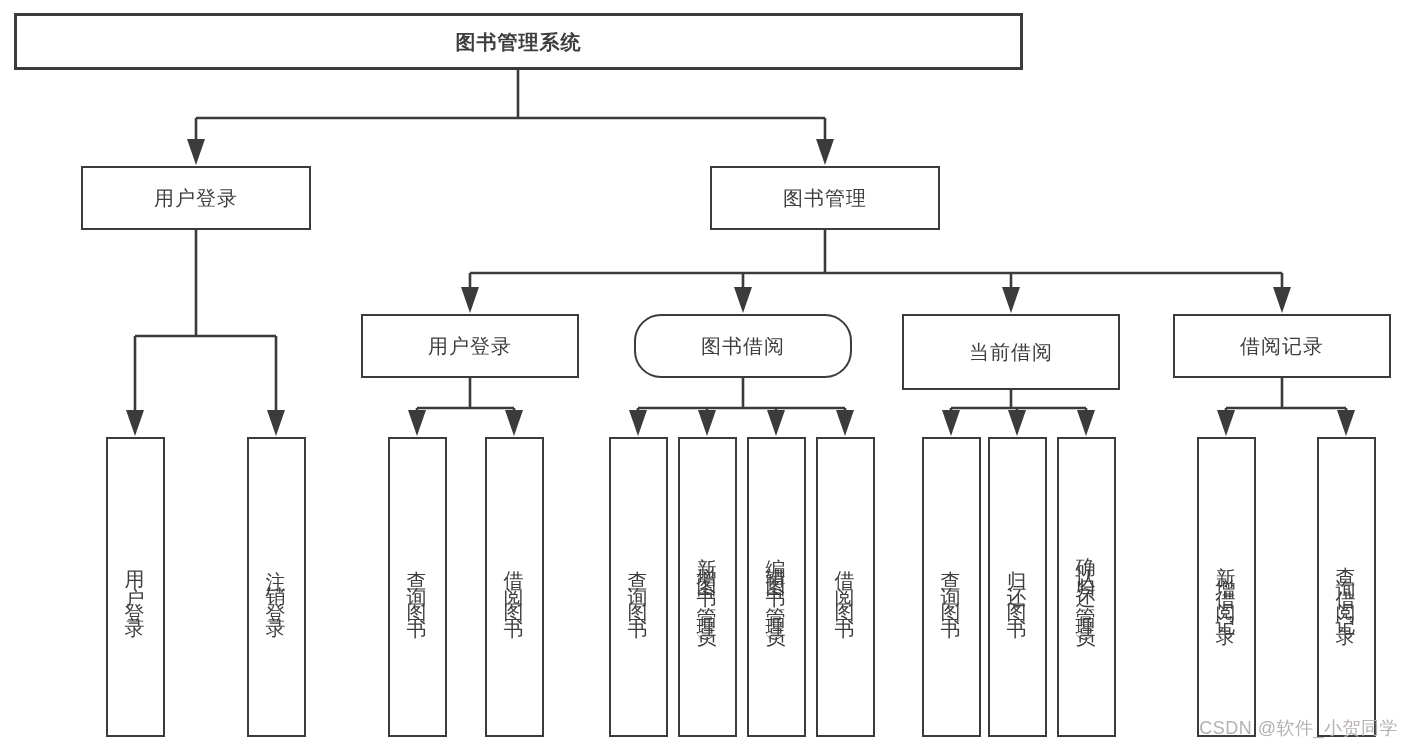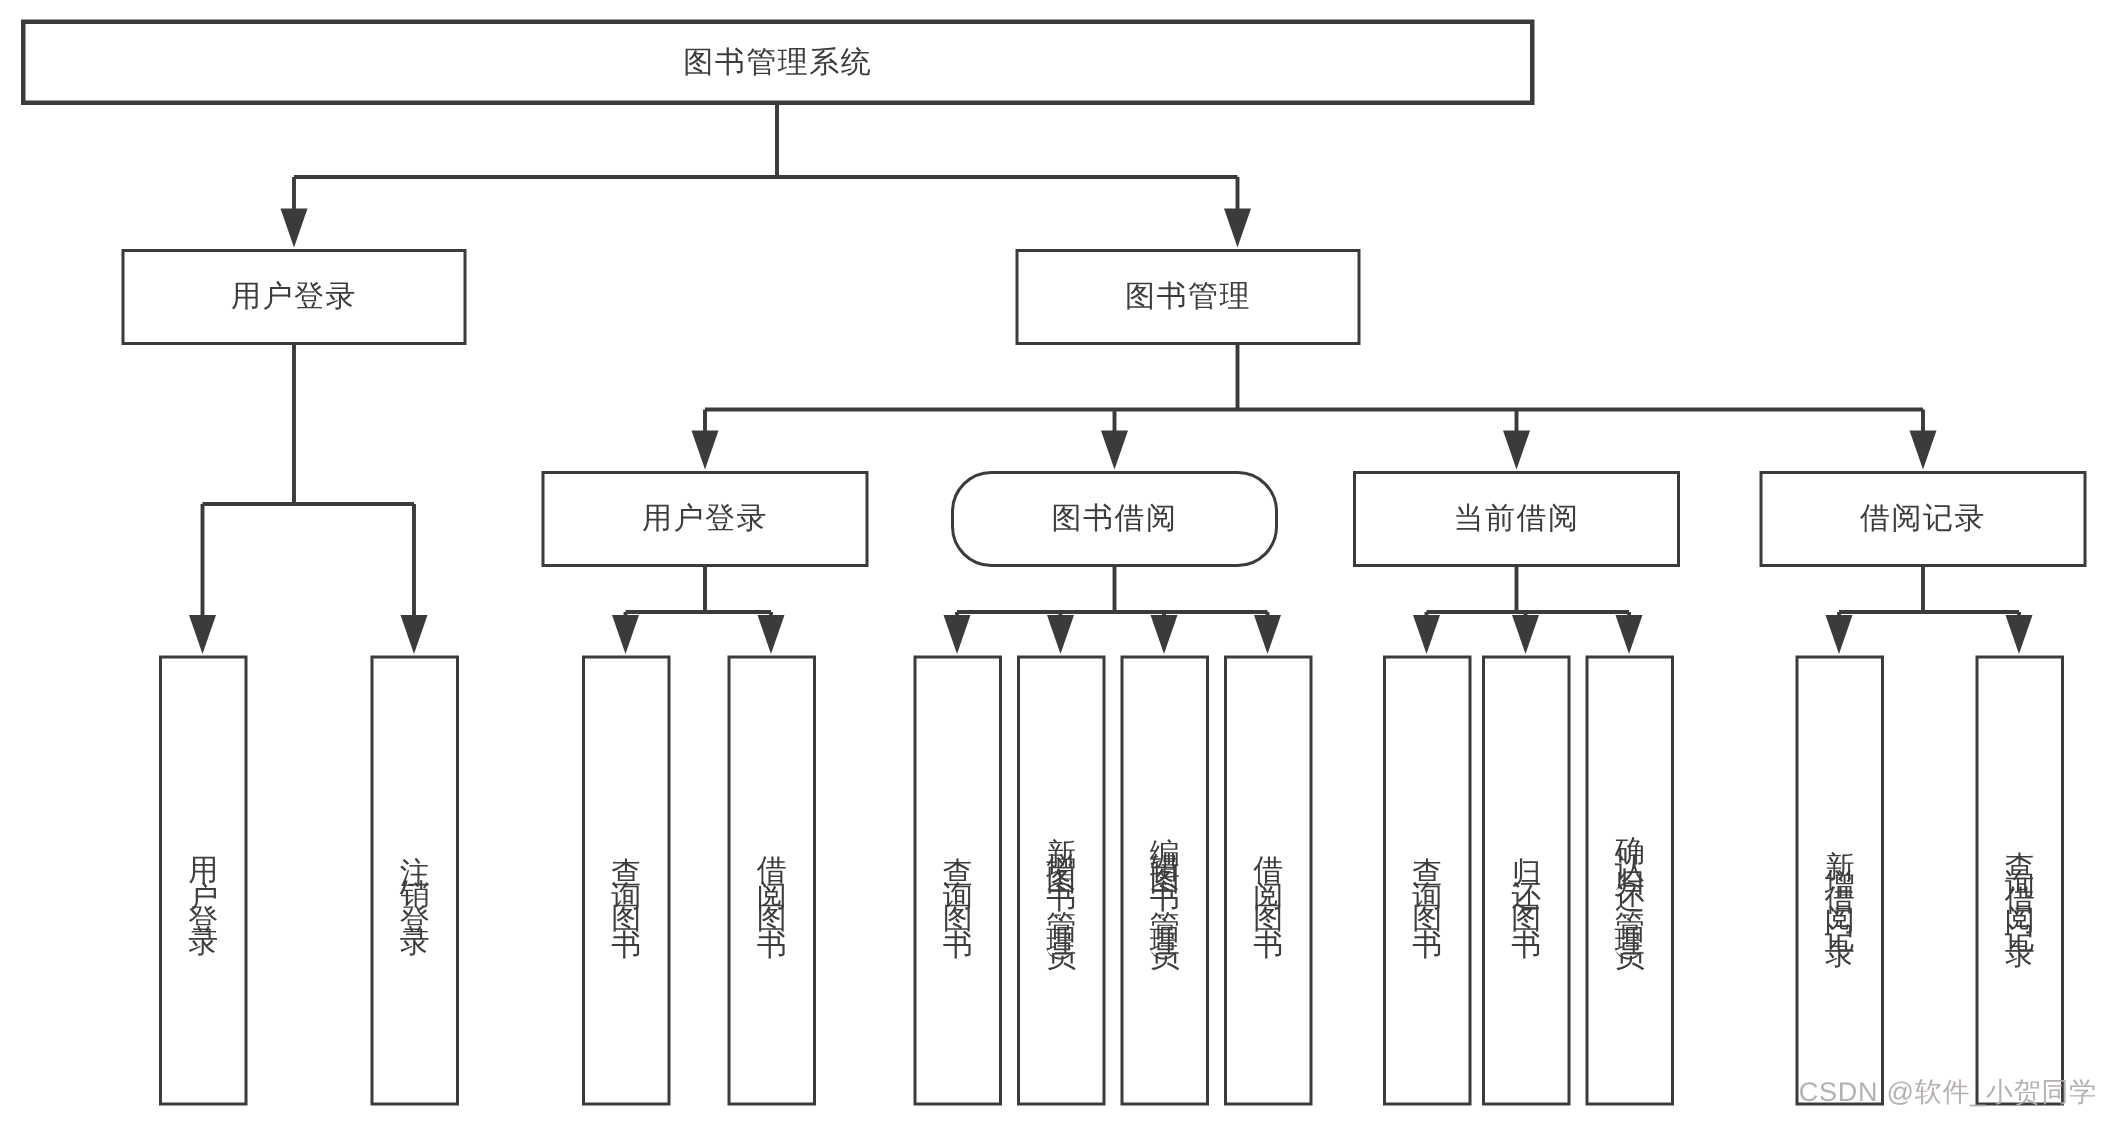"图书管理系统" .node.root { font-weight: none -> bold }
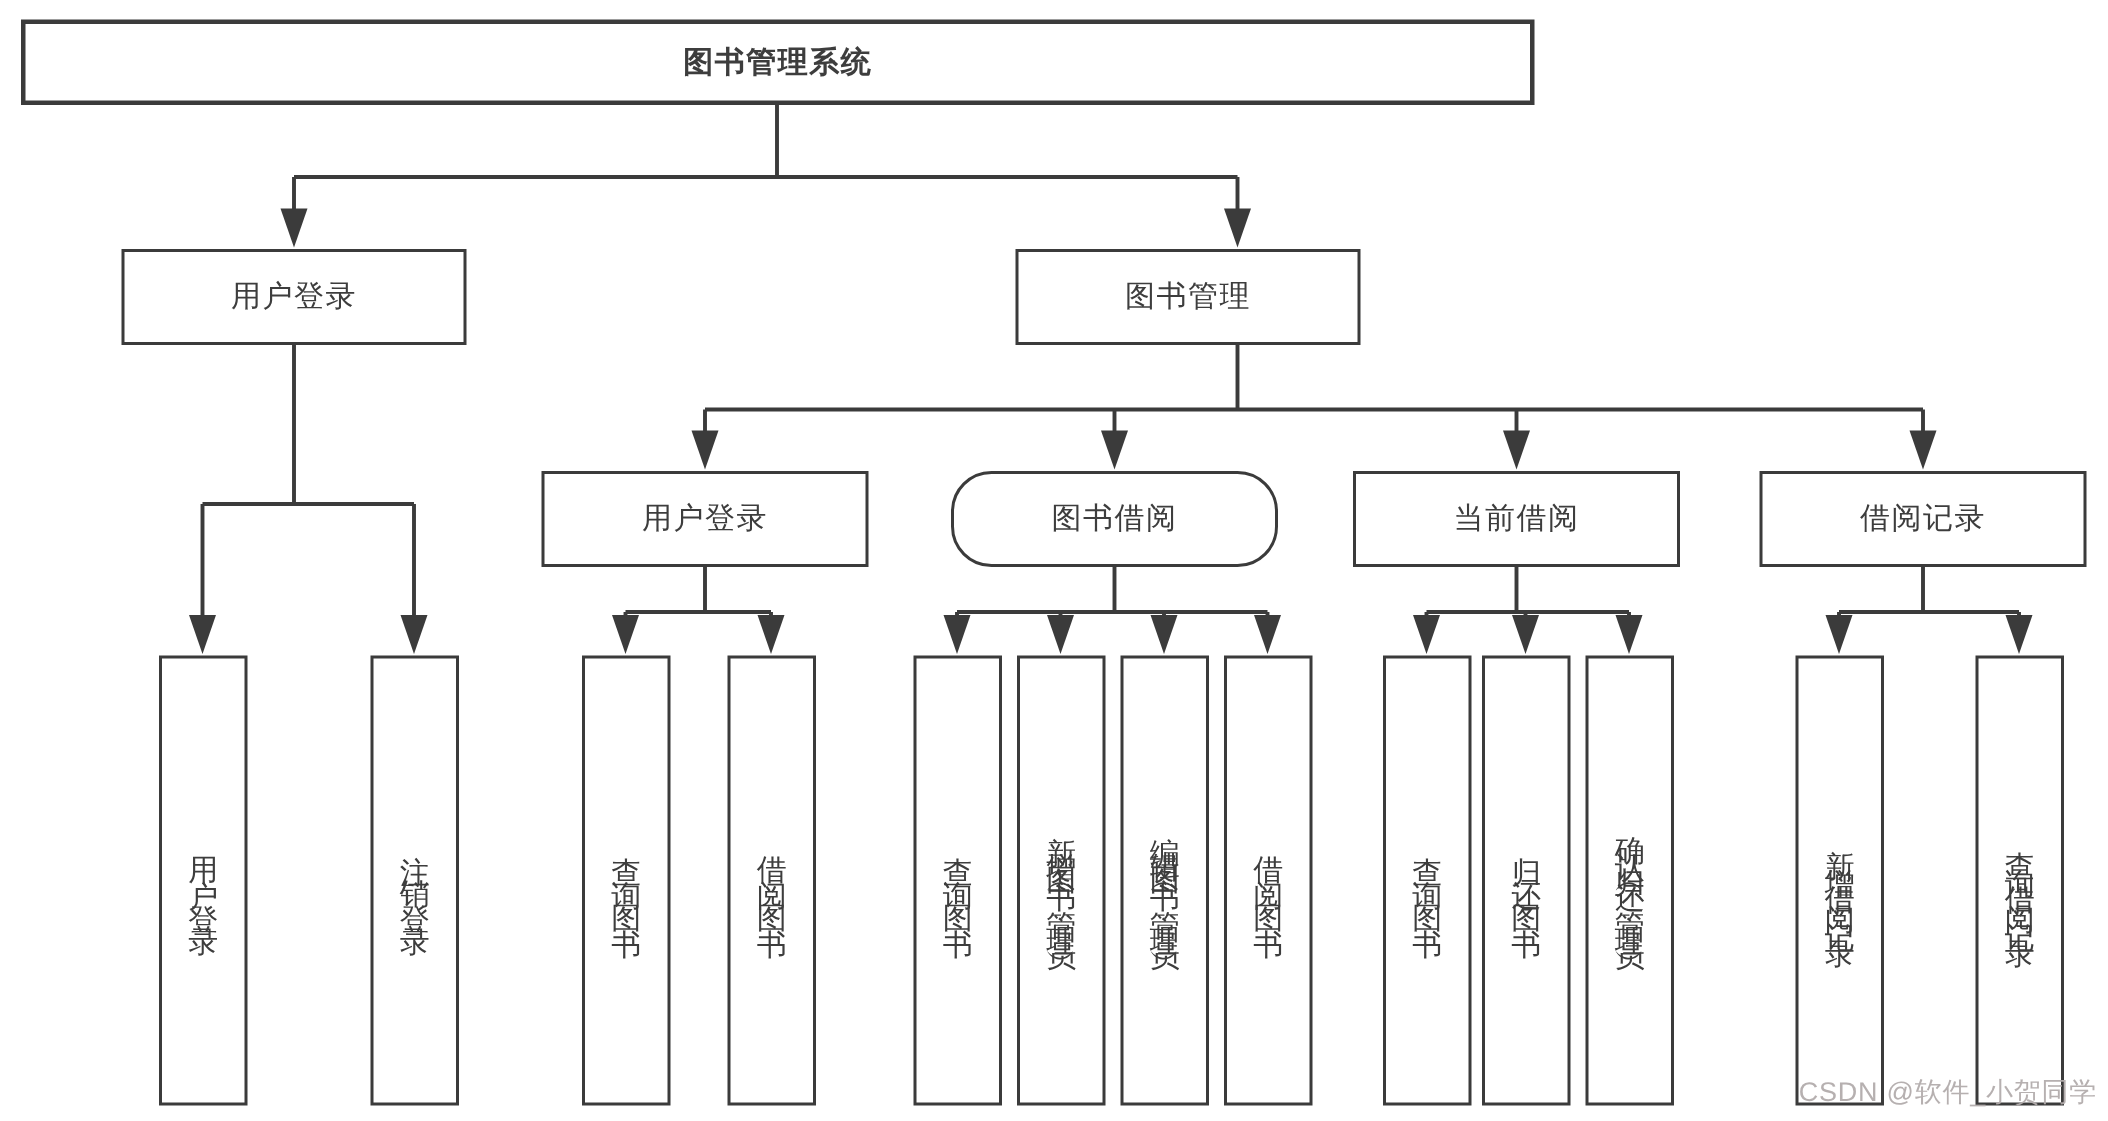"图书管理" div.node { left: 677px -> 710px }
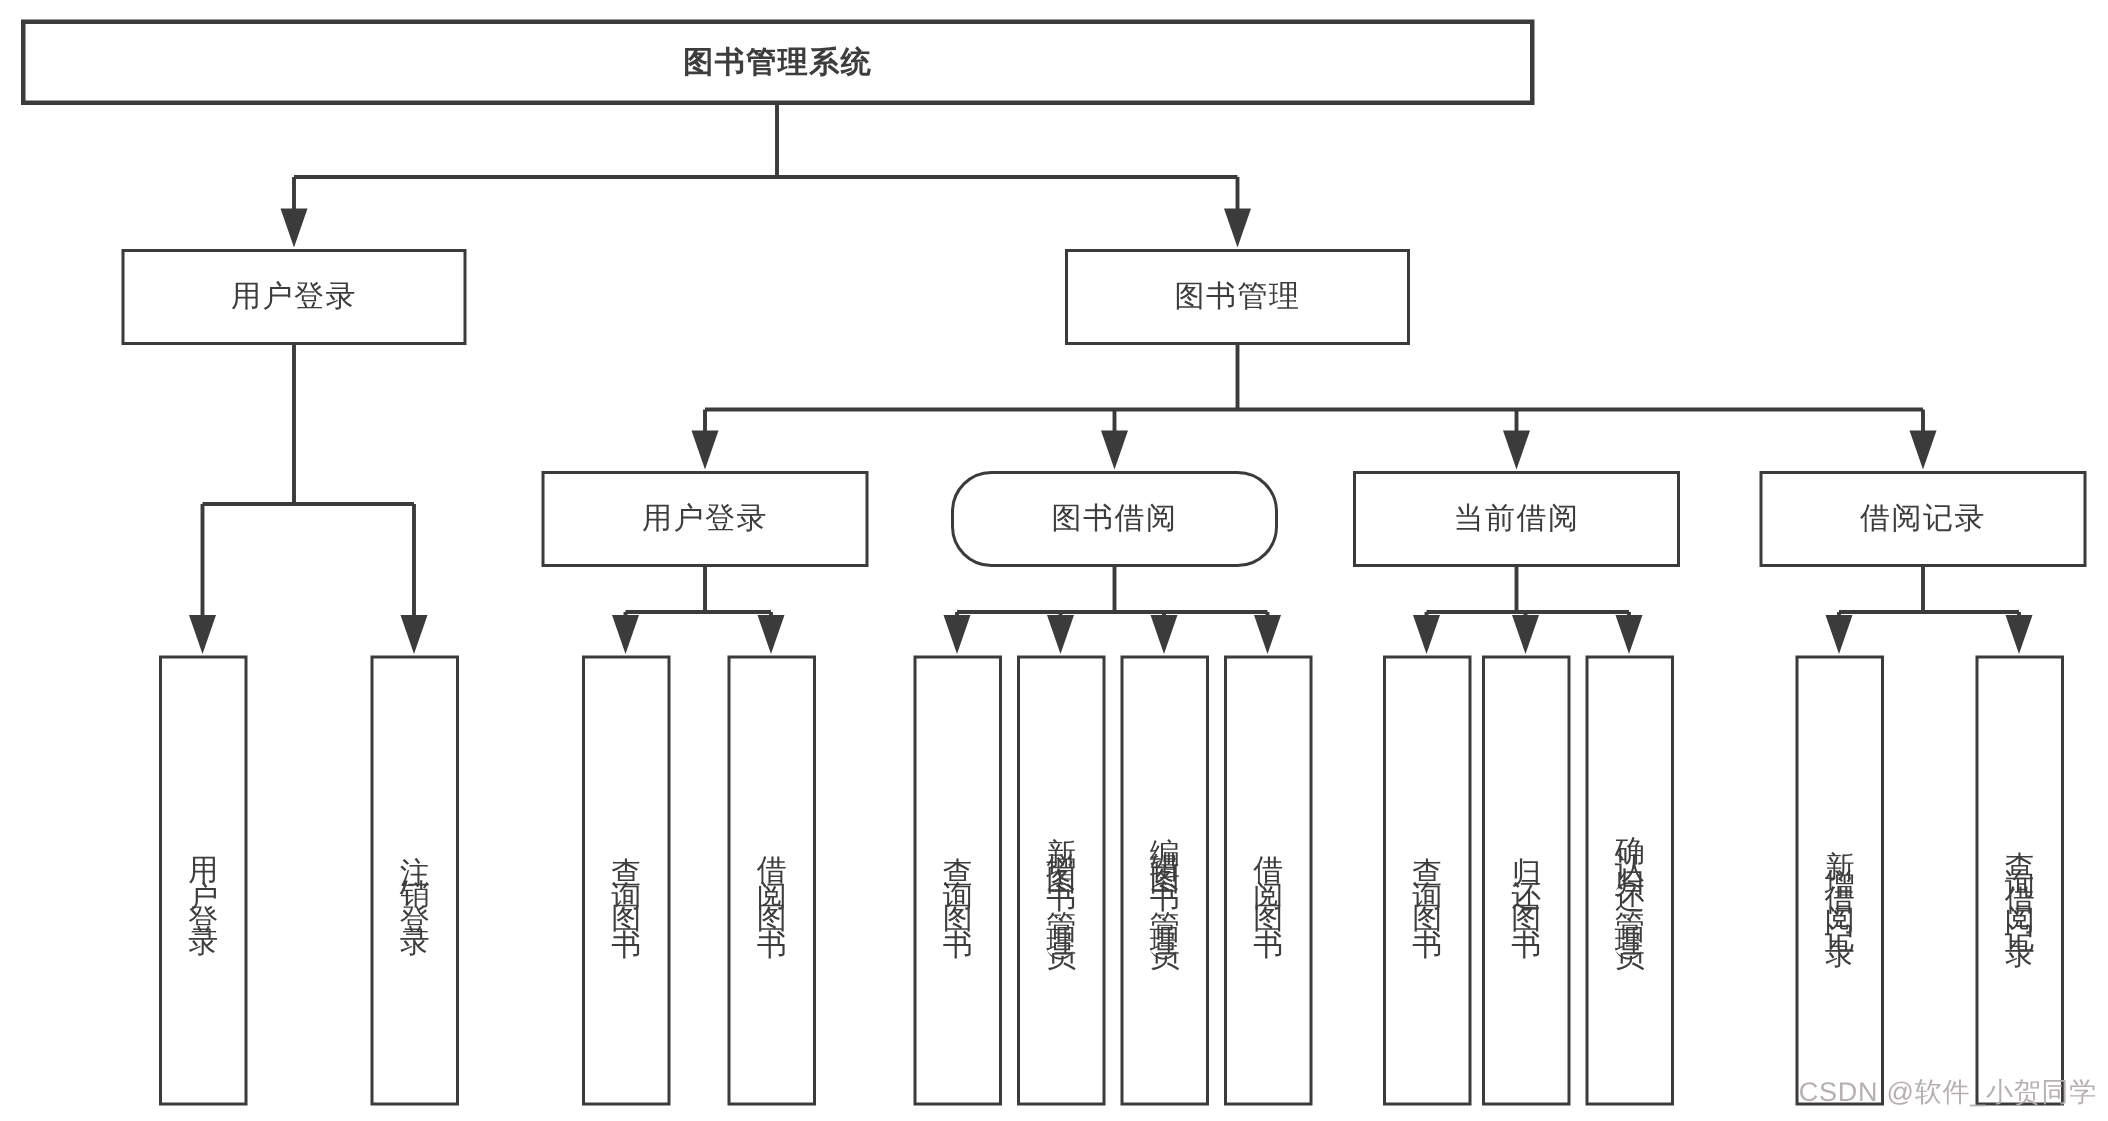"当前借阅" div.node { height: 64px -> 76px }
